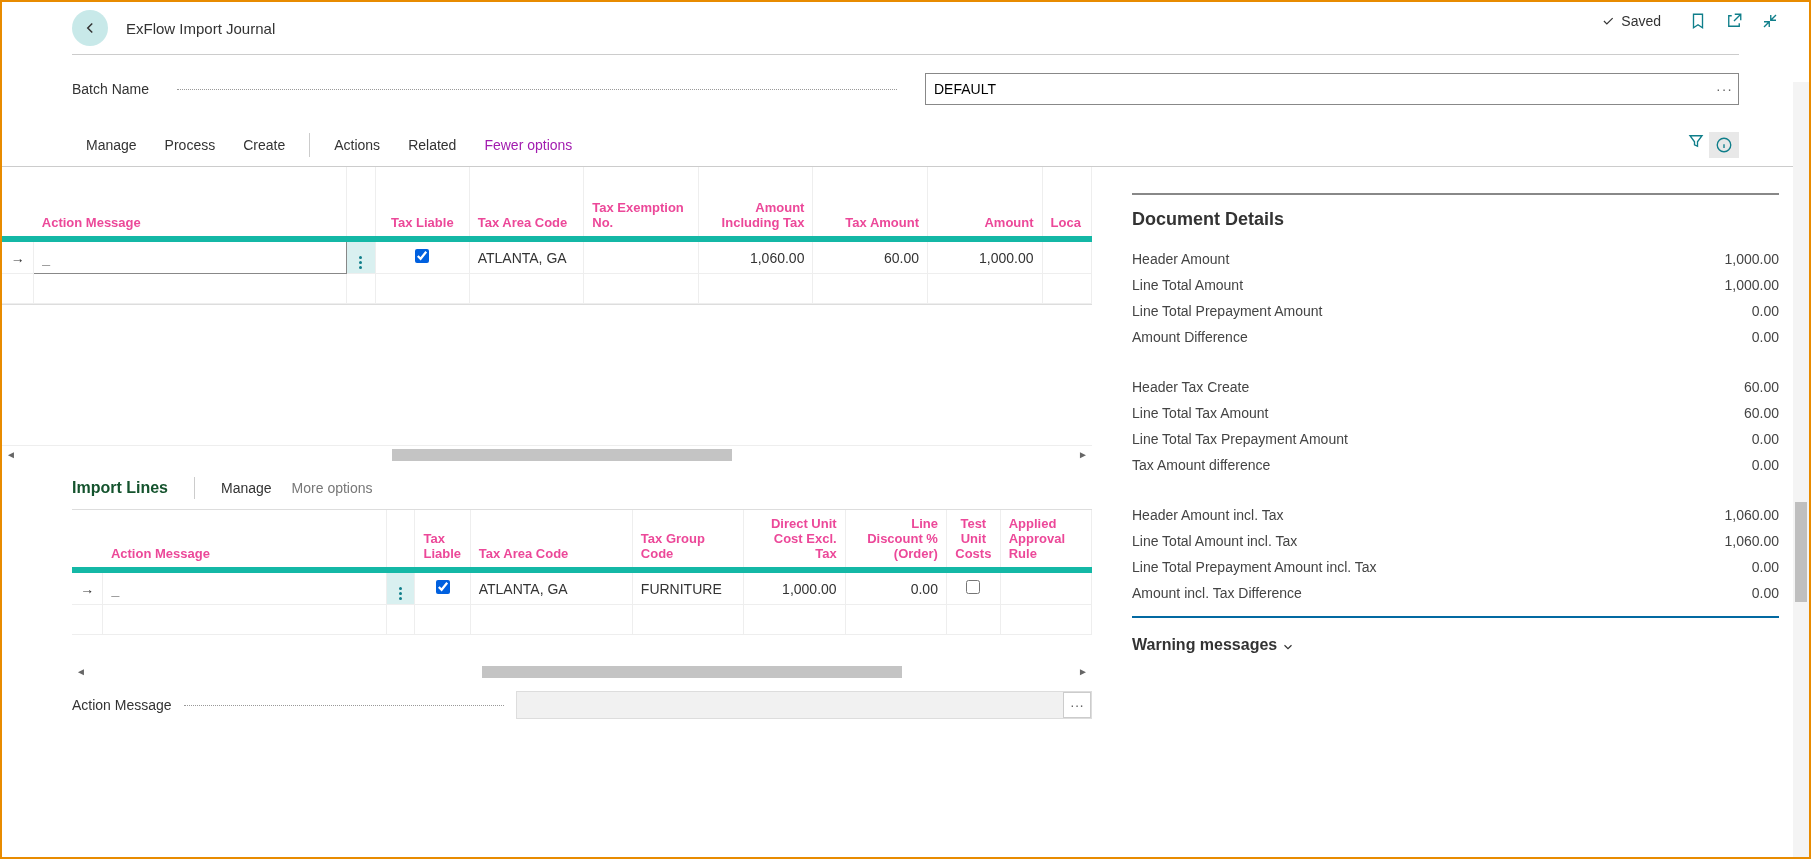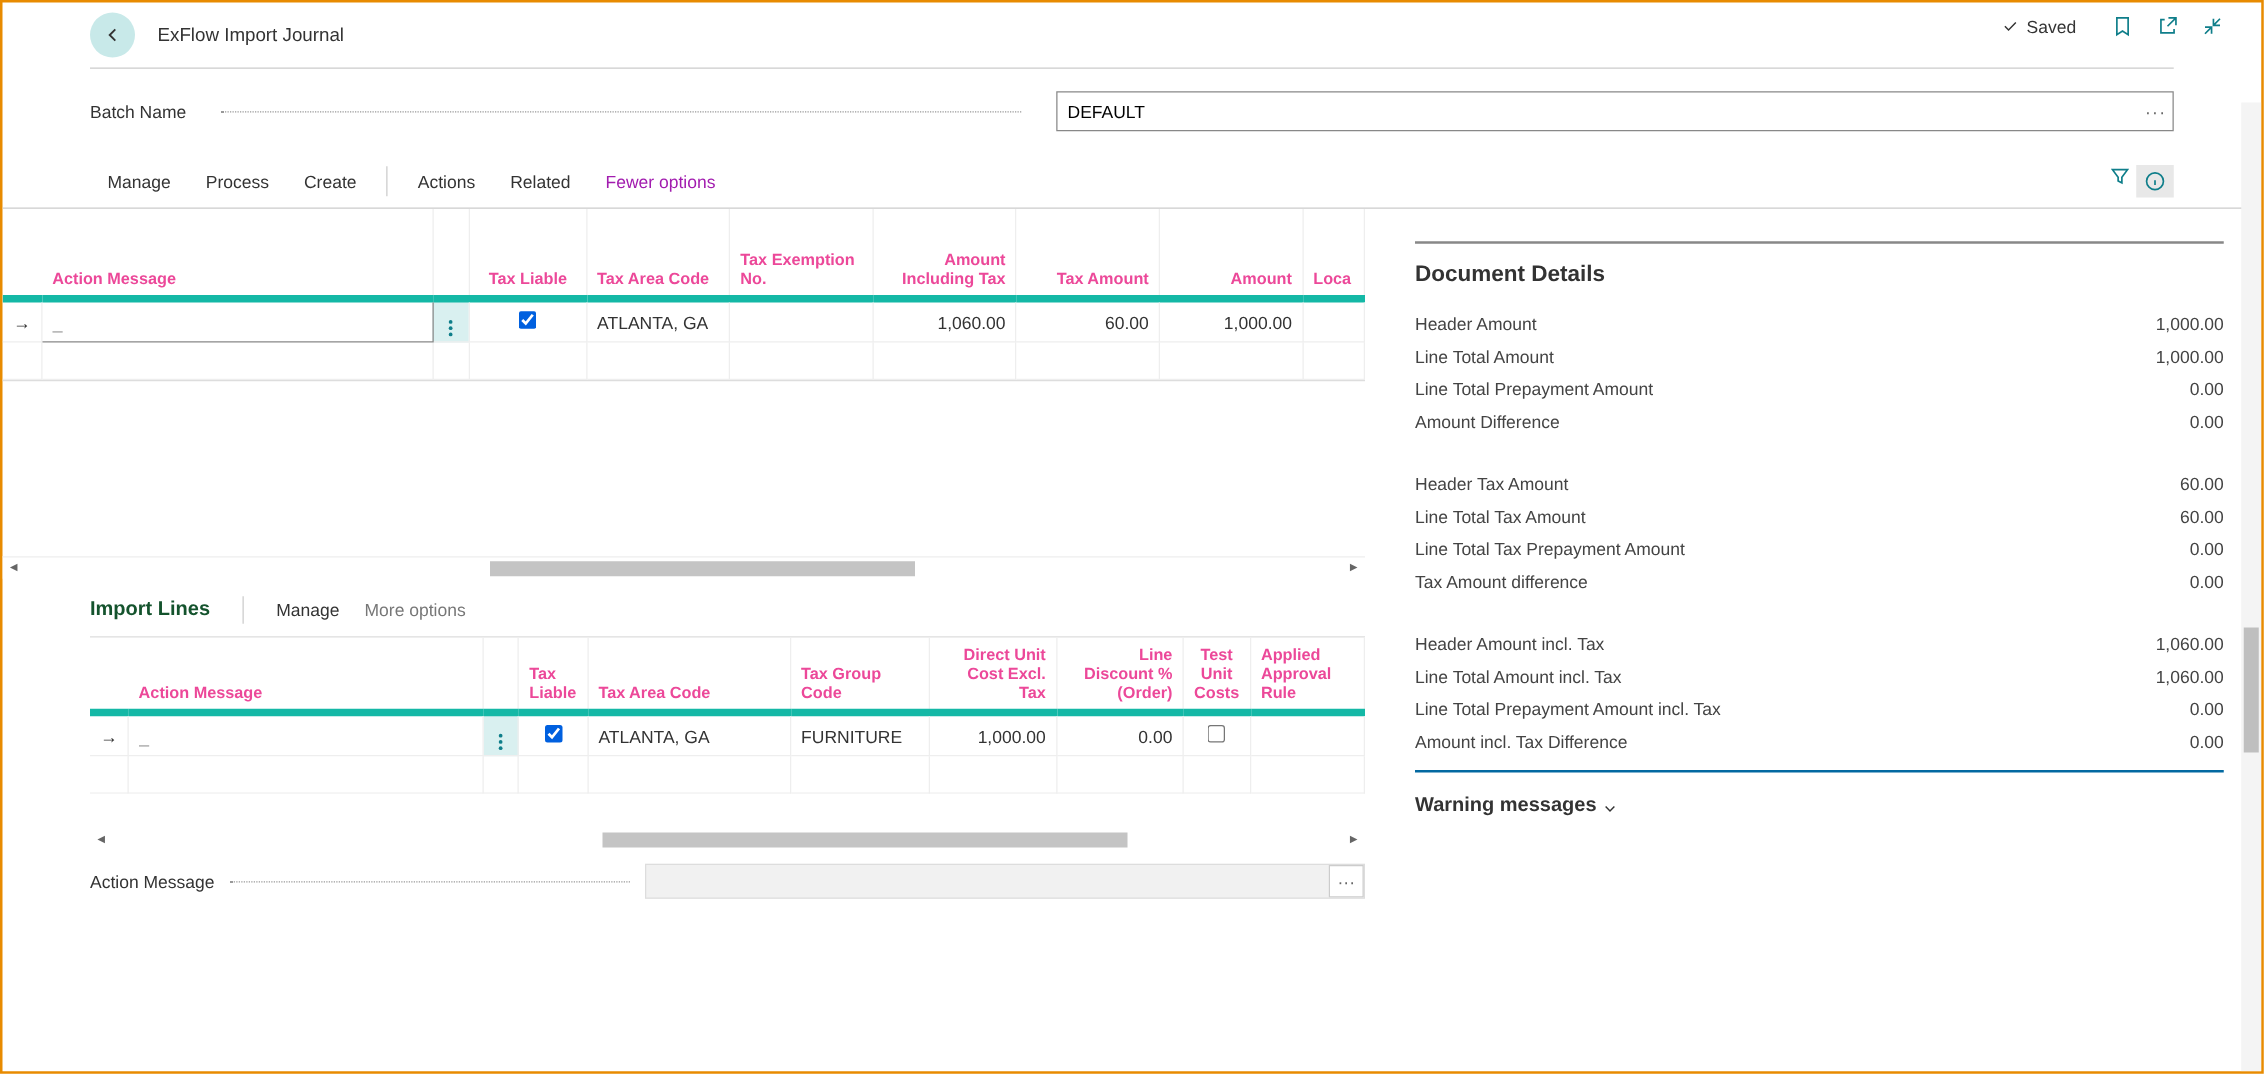"DEFAULT" .batch-input-wrap { width: 894px -> 814px }
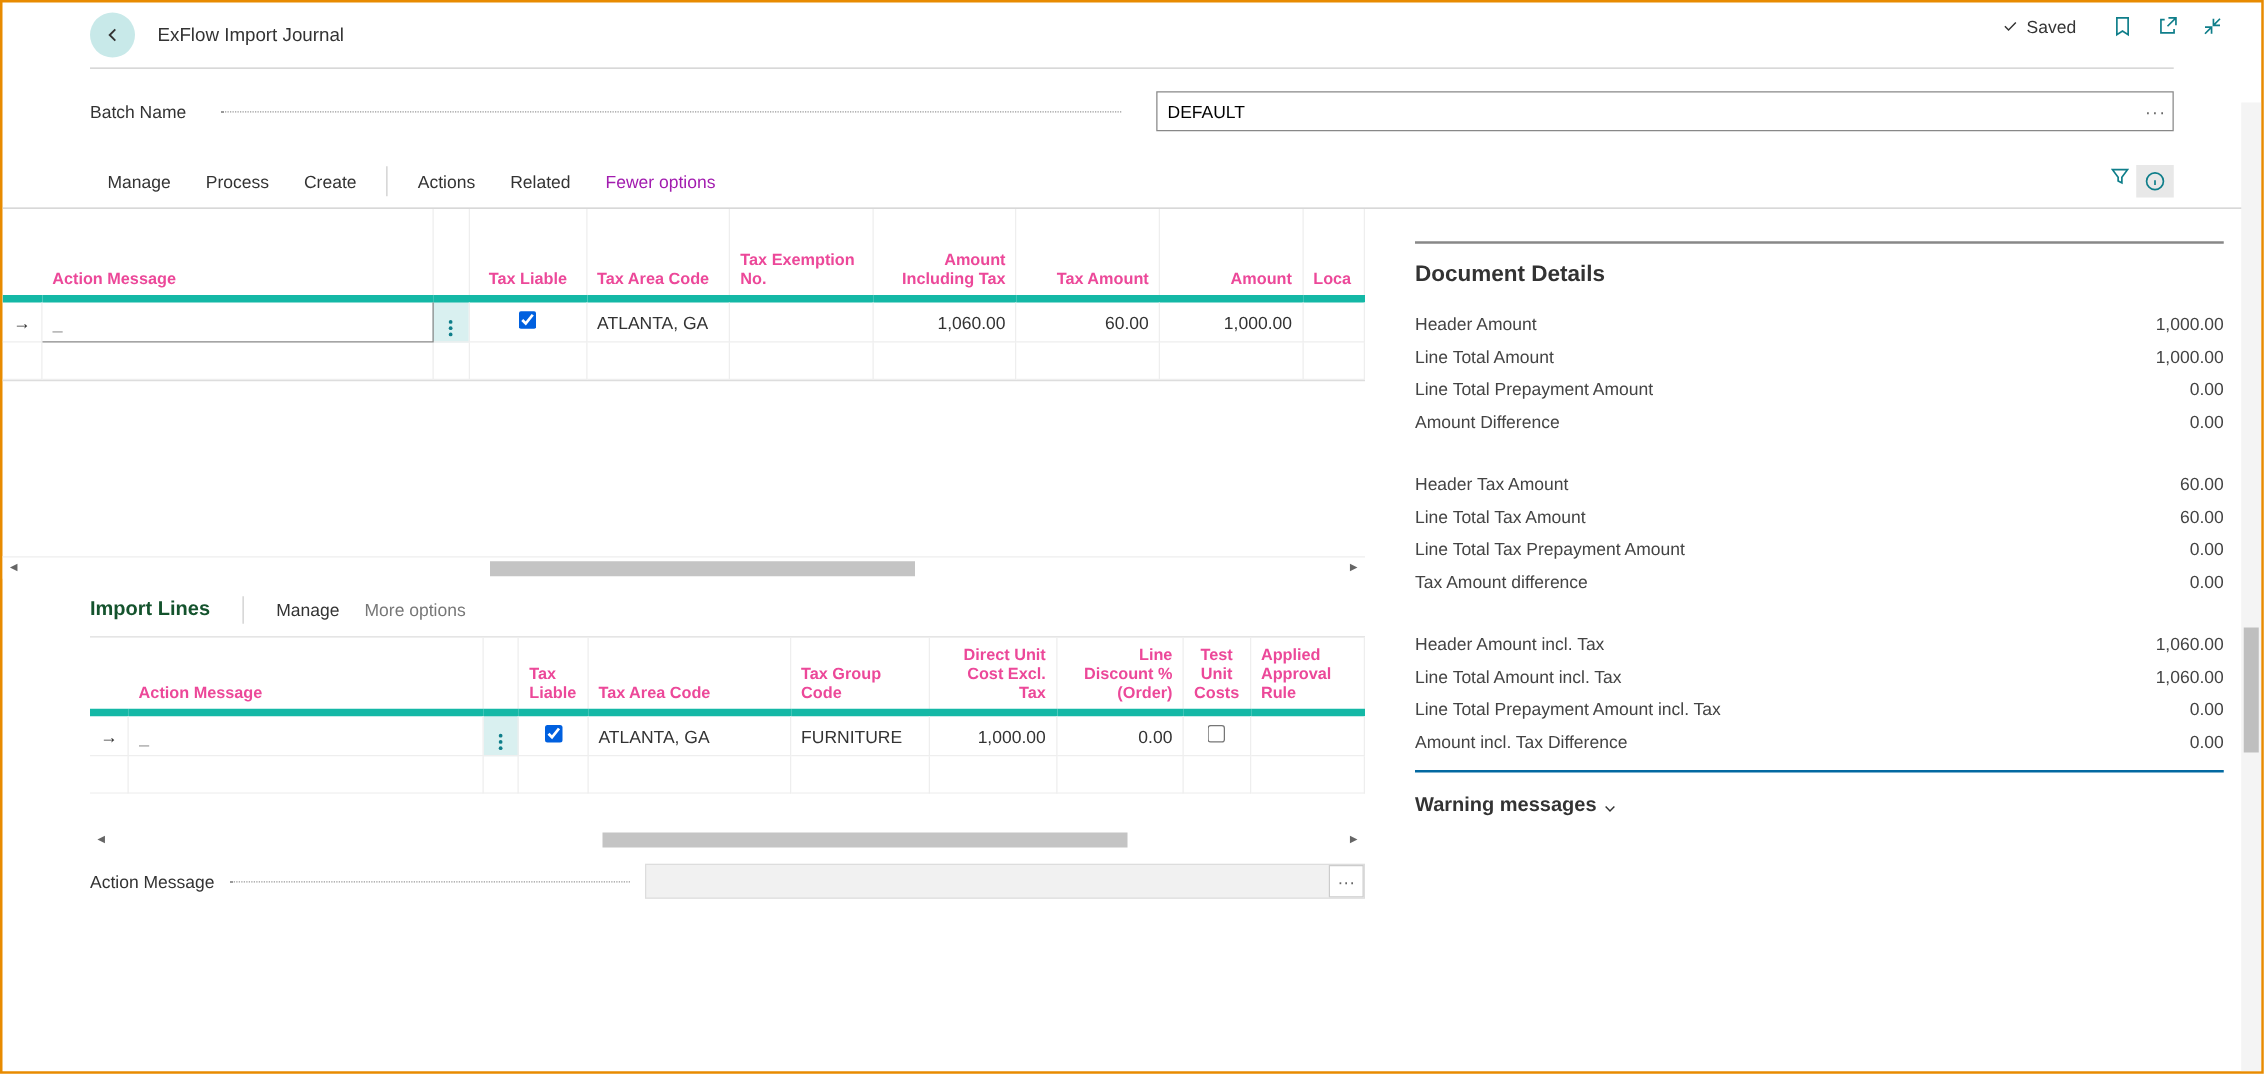"Header Tax Amount" span { text: Amount -> Create }
